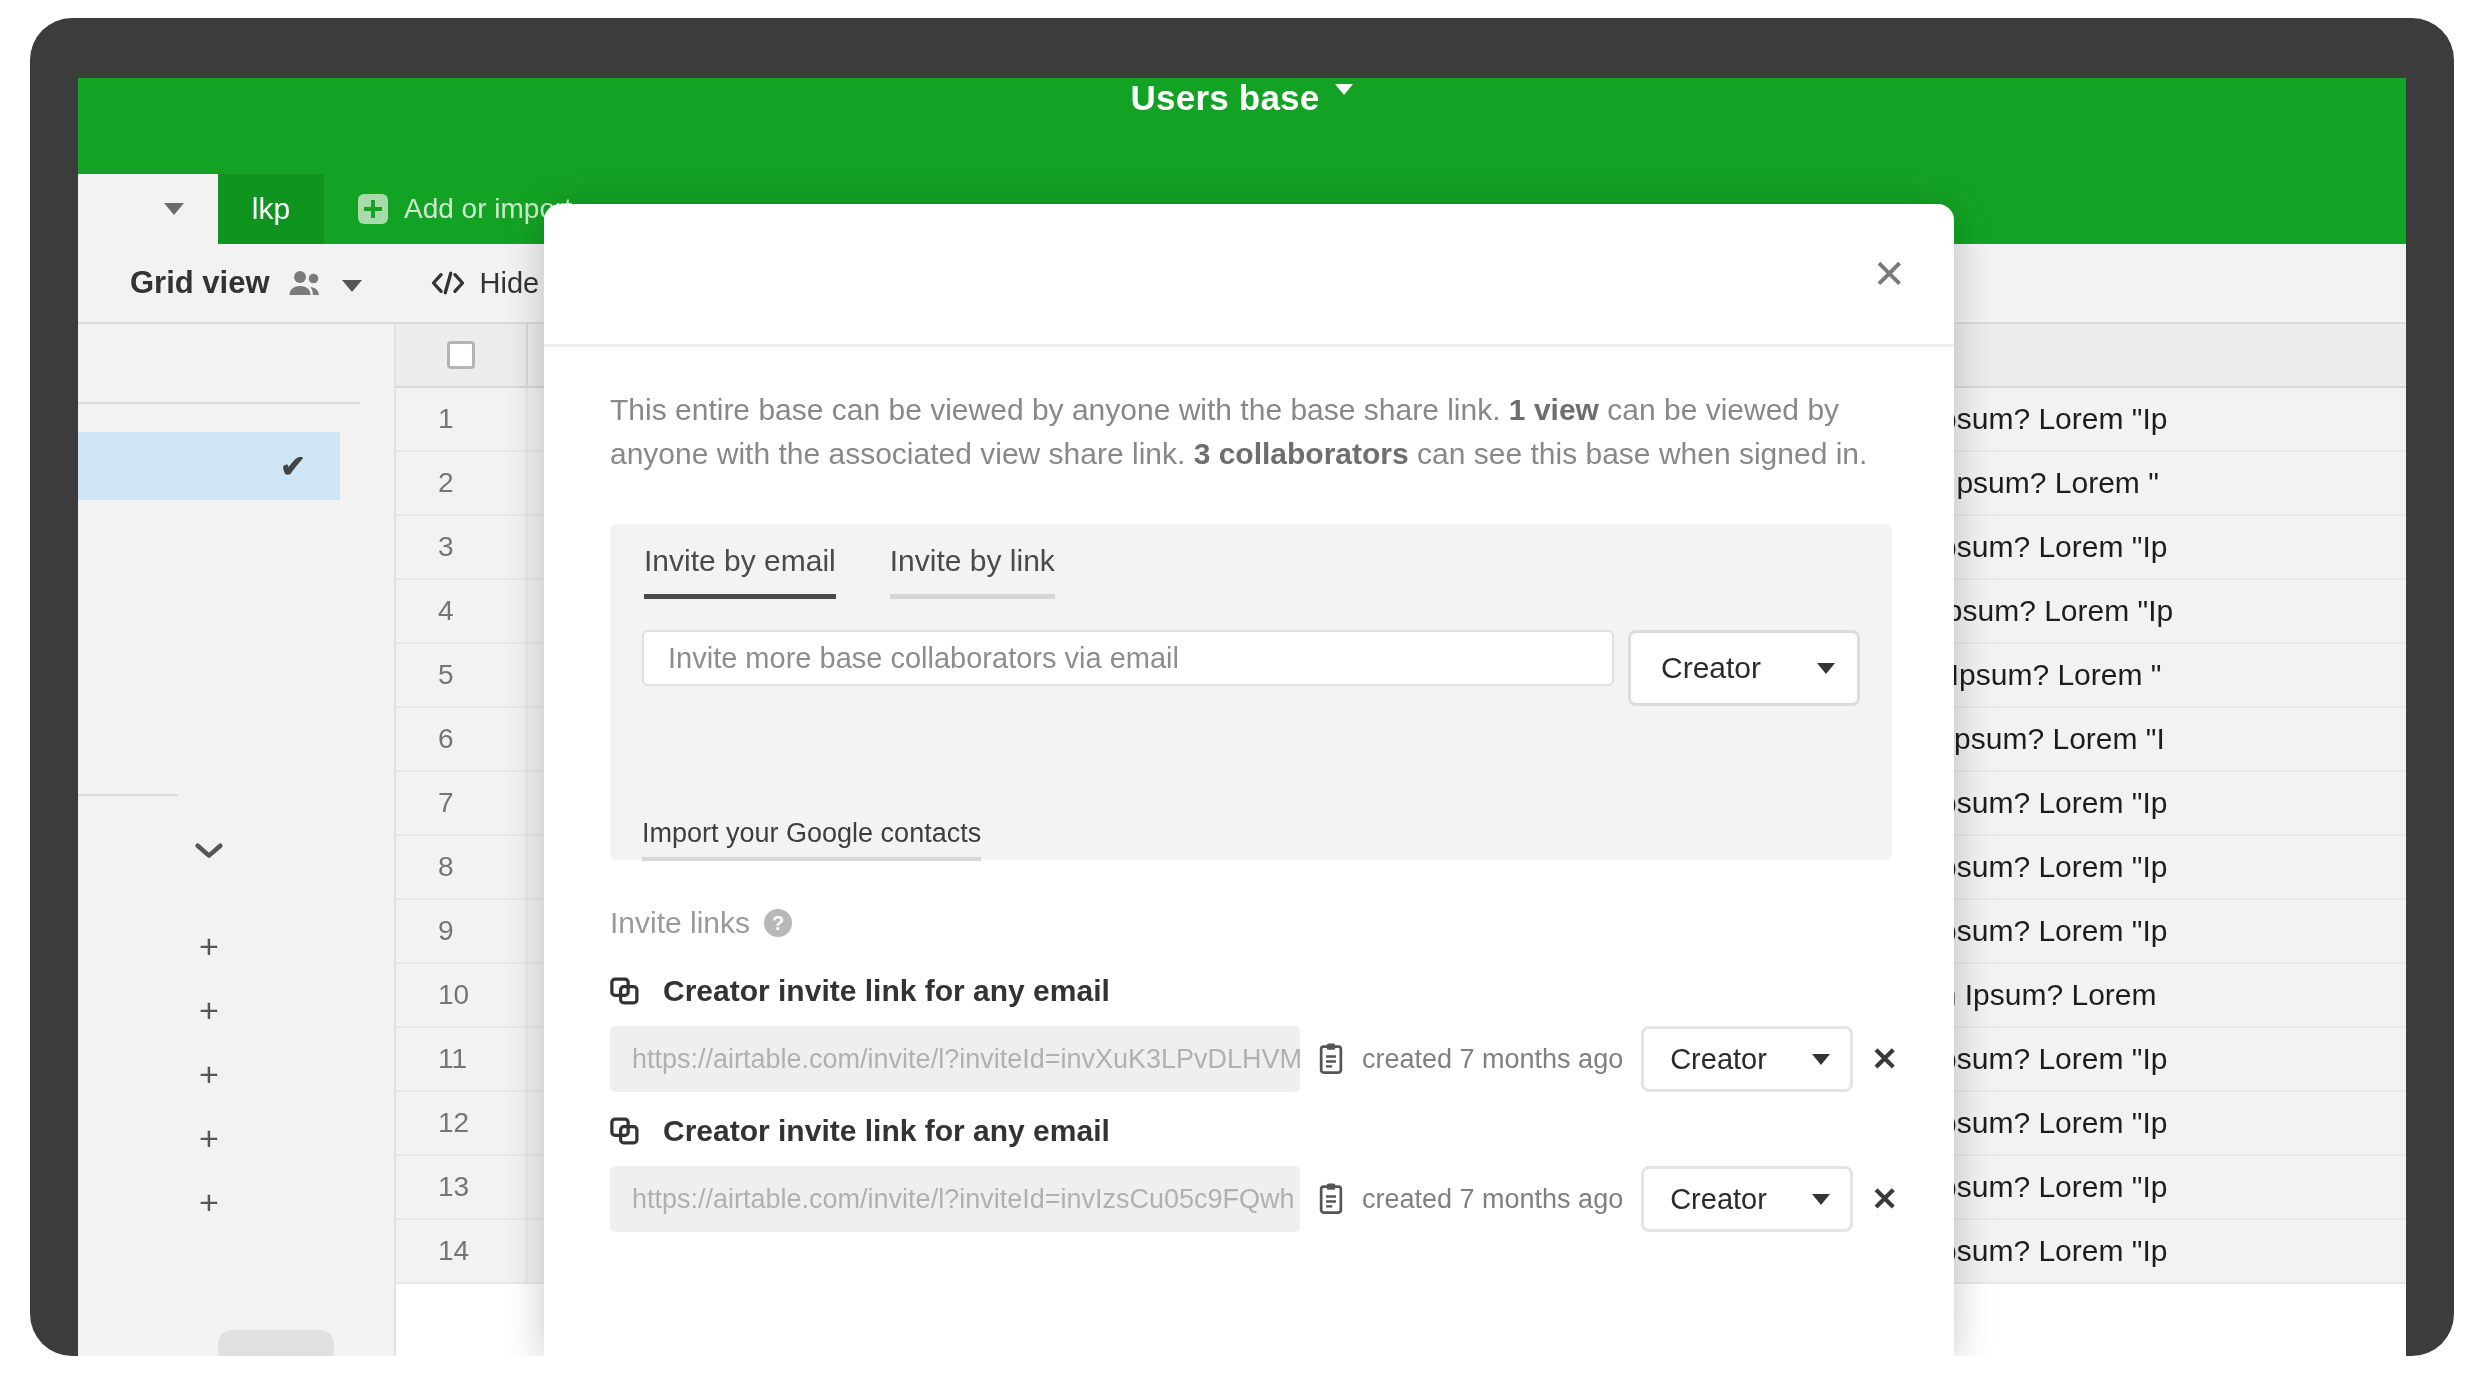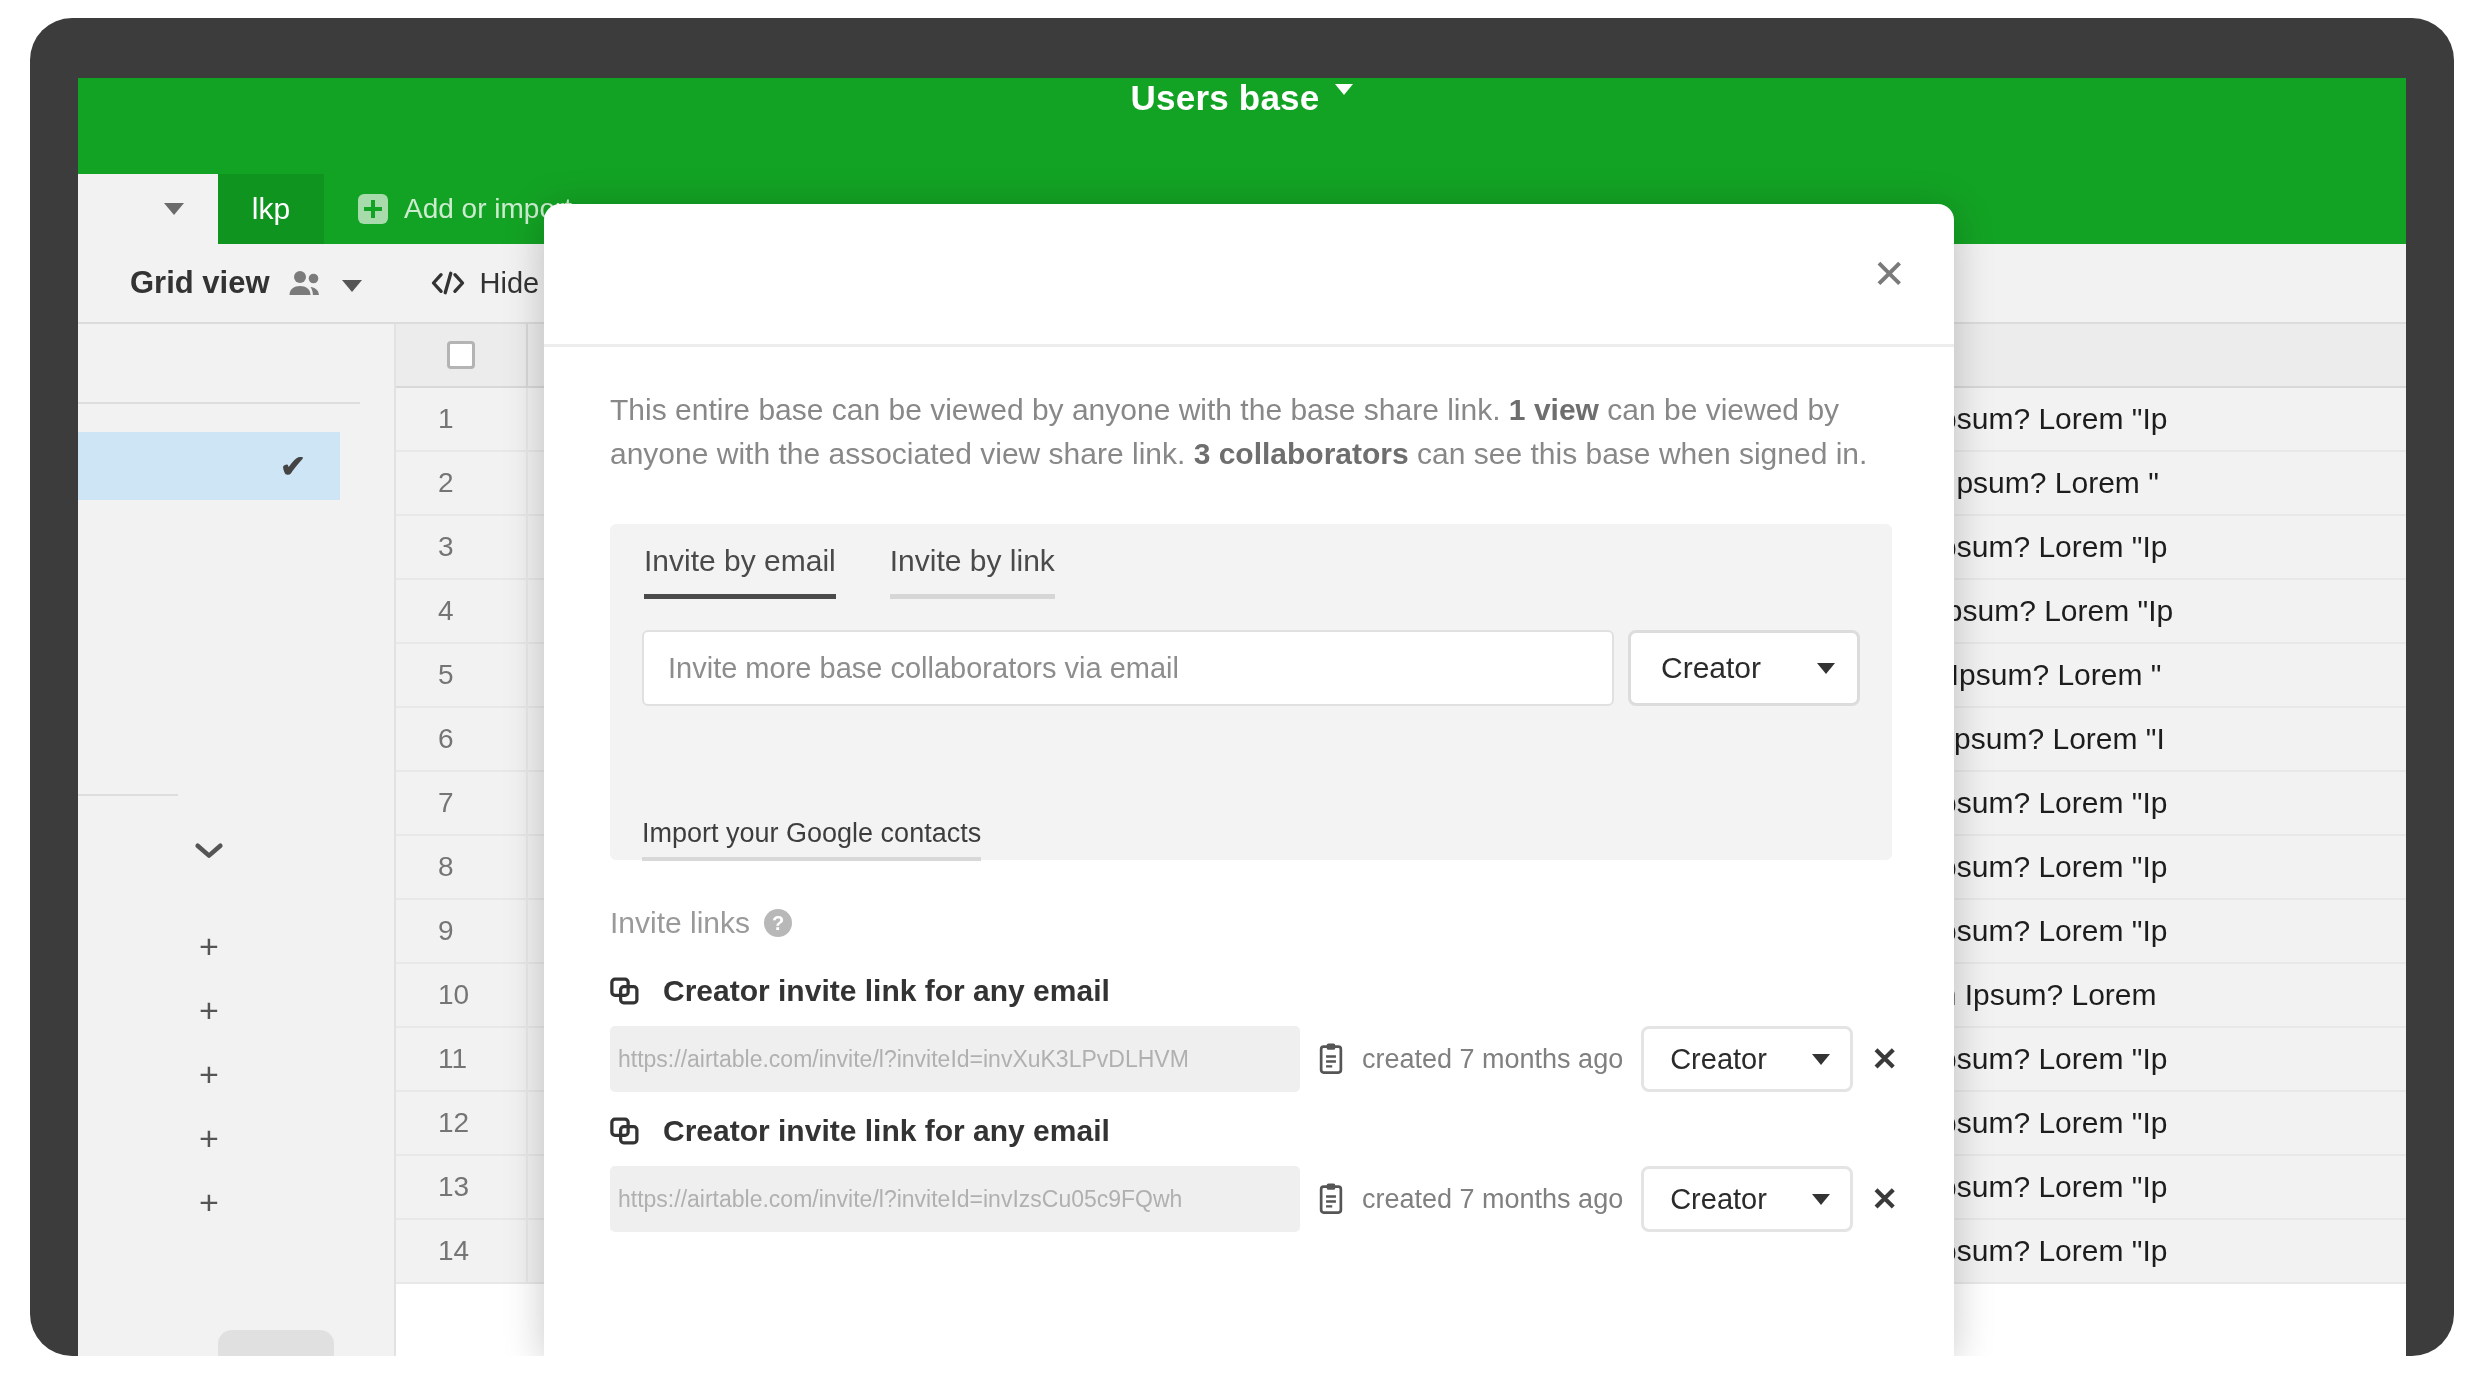"Invite more base collaborators via" #email-input { height: 76px -> 56px }
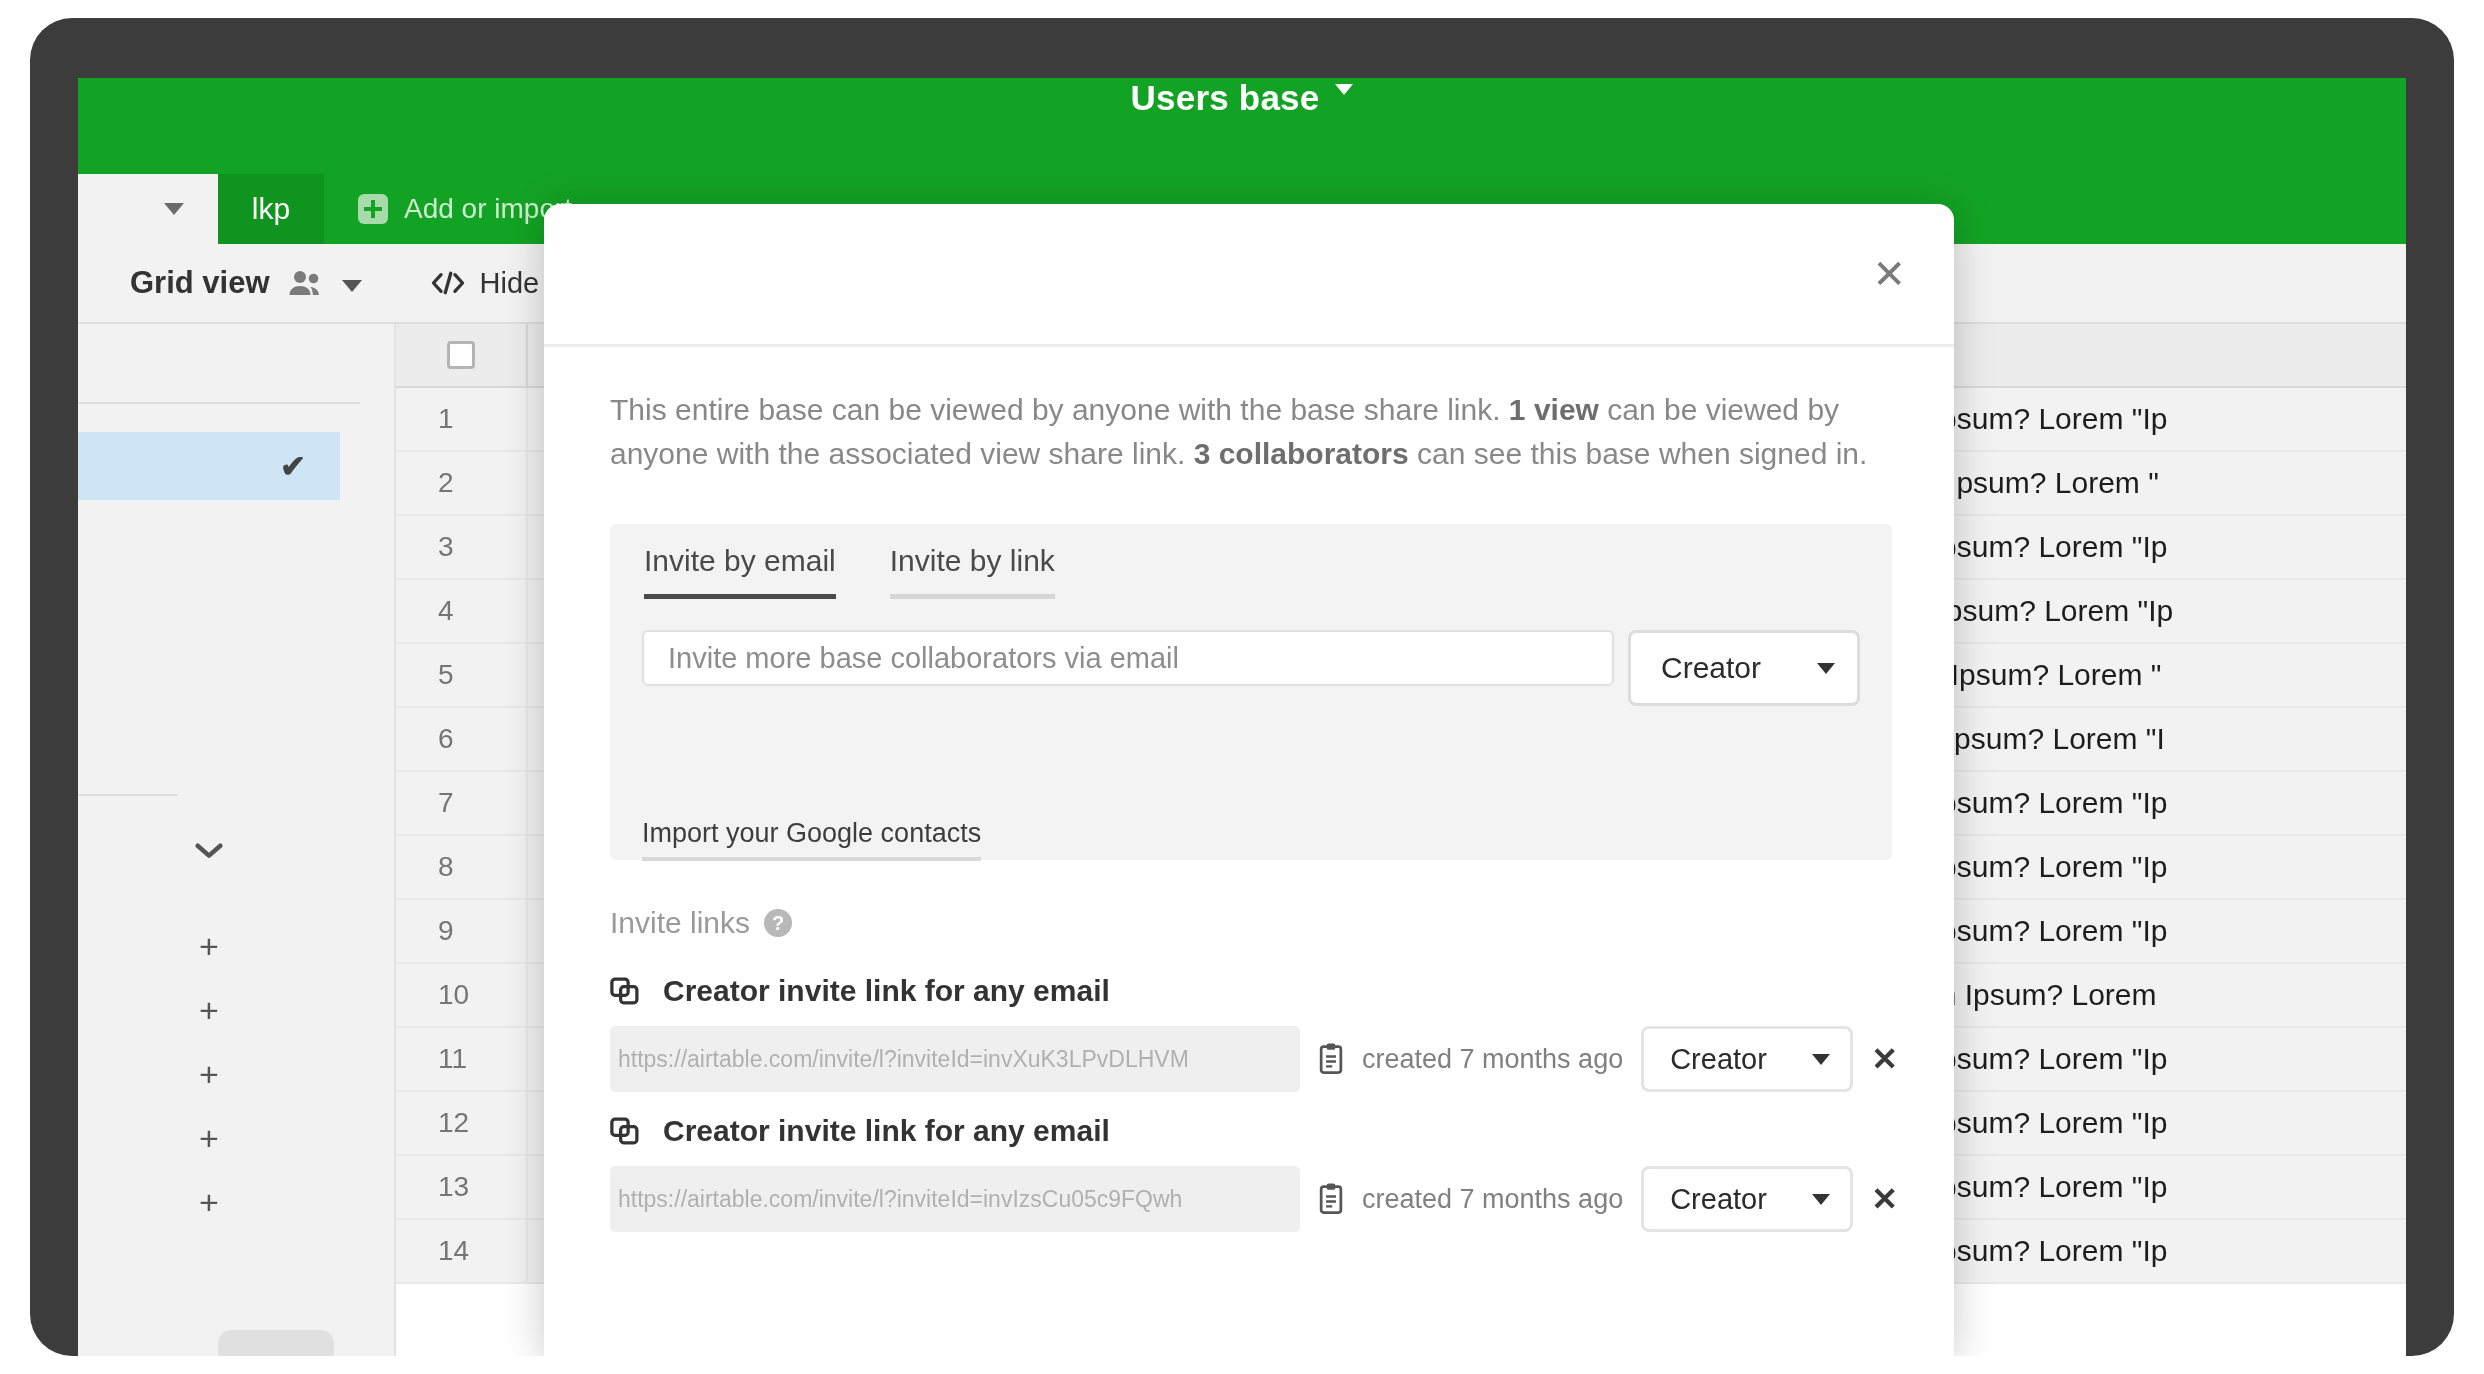"https://airtable.com/invite/l?inviteId=i" .link-url { font-size: 23px -> 27px; padding-left: 8px -> 22px }
